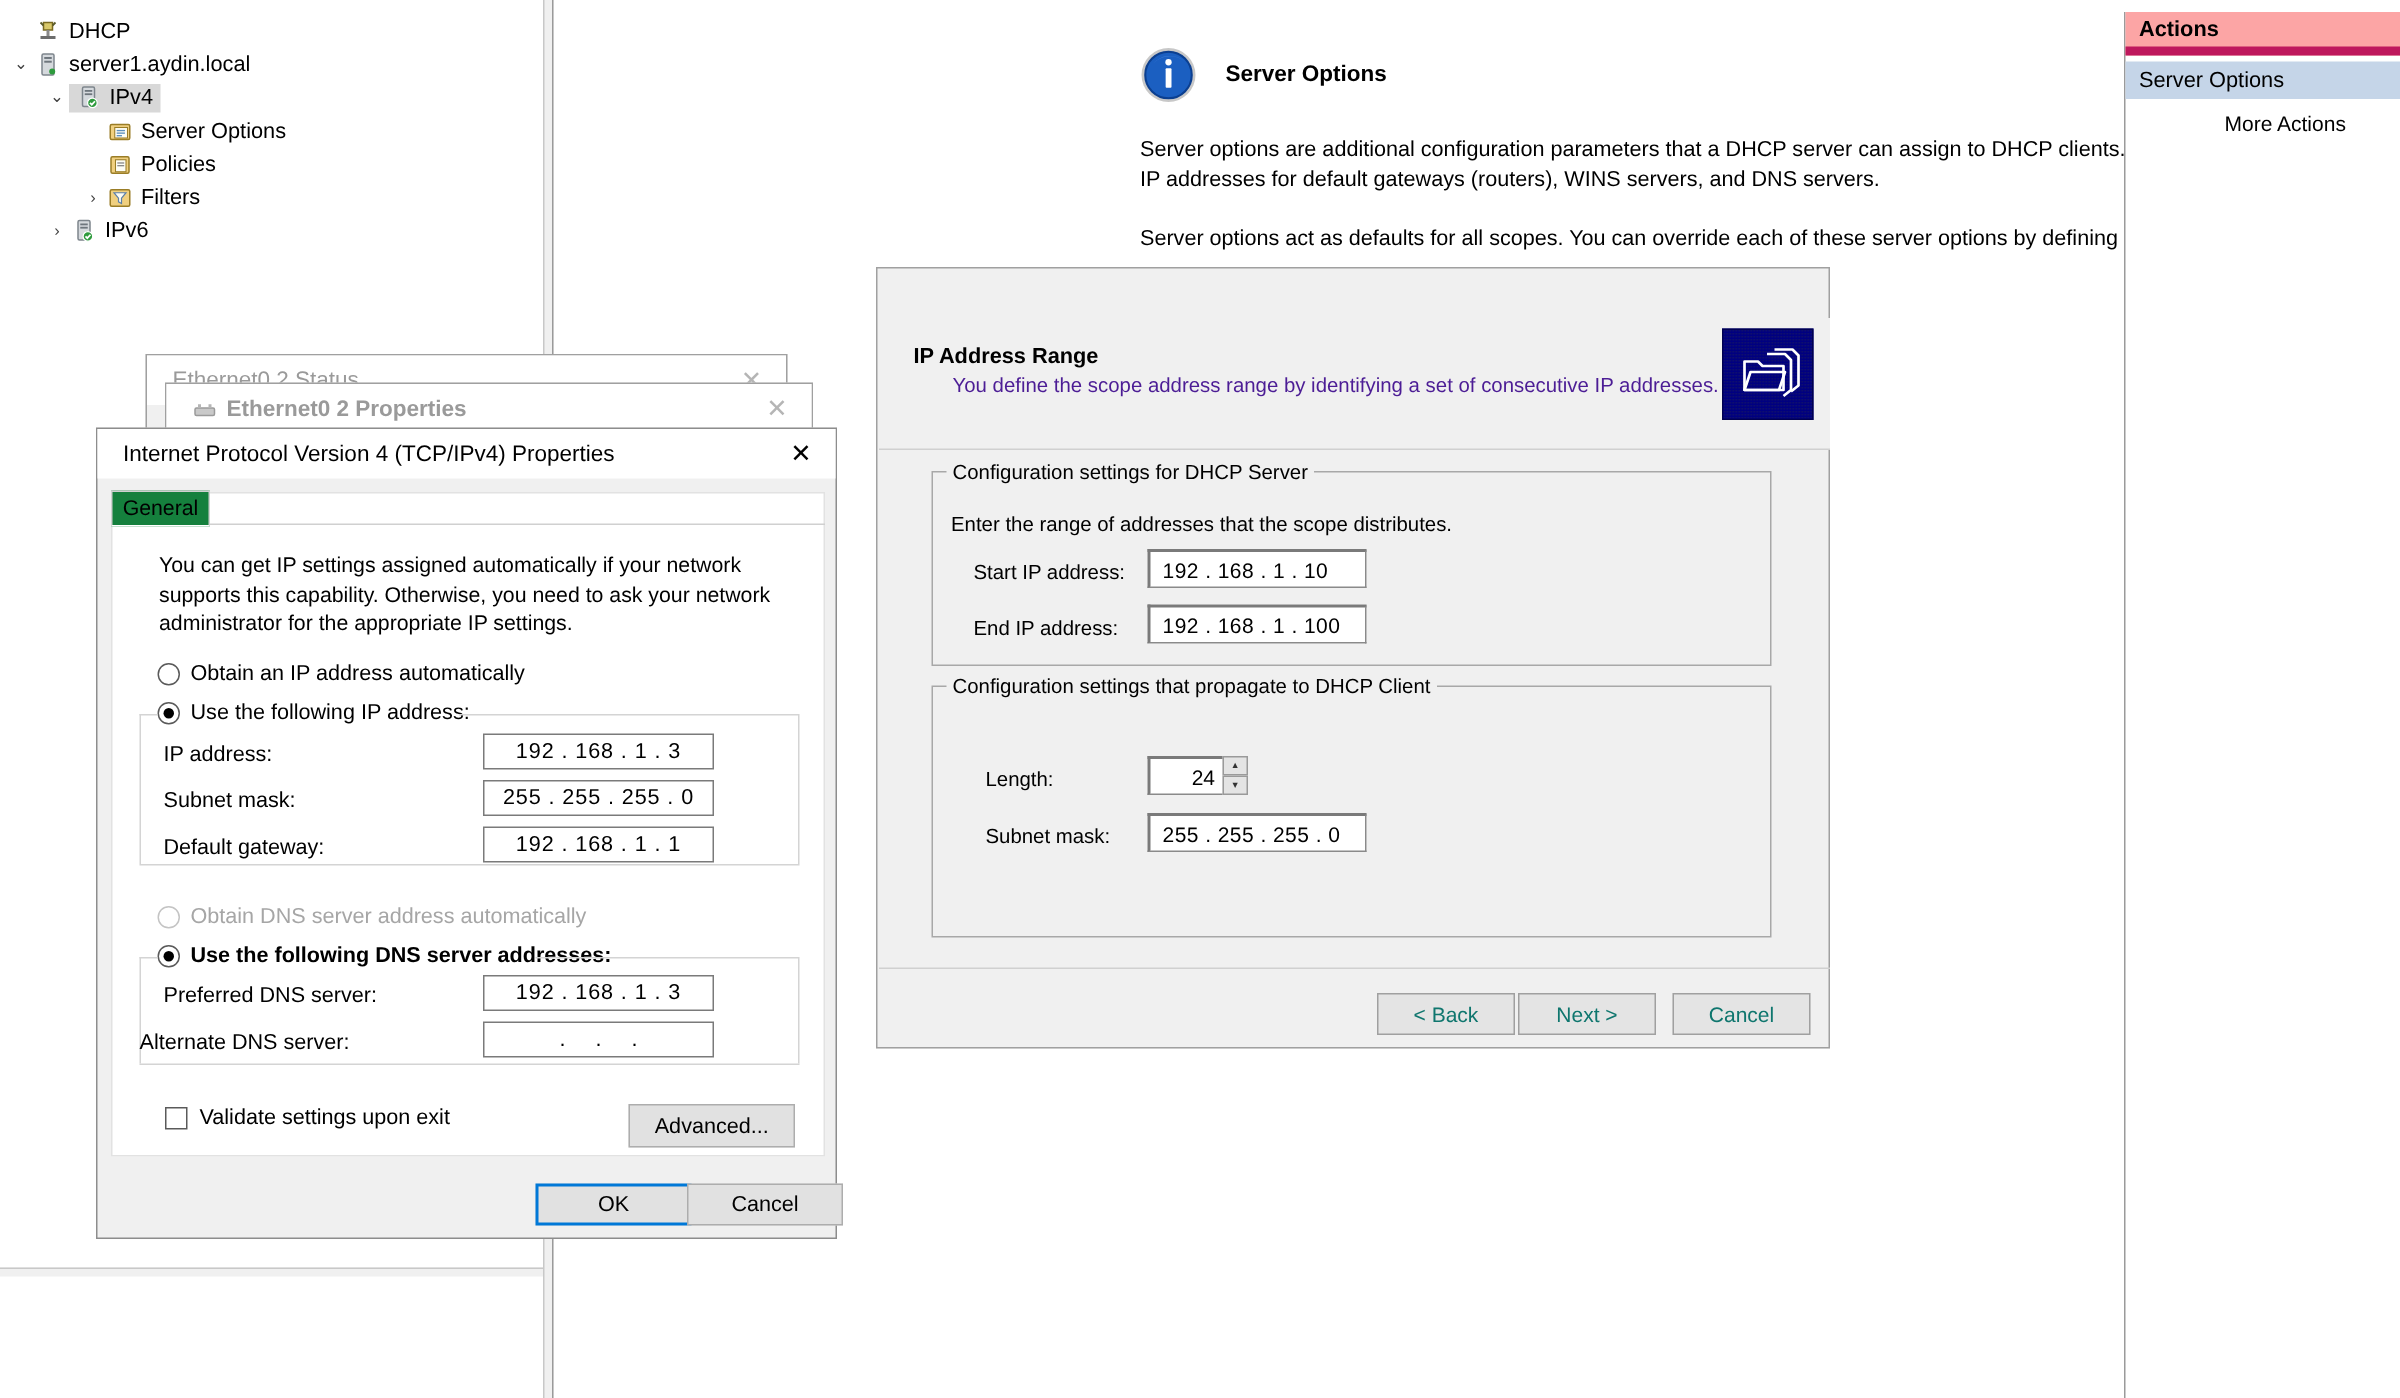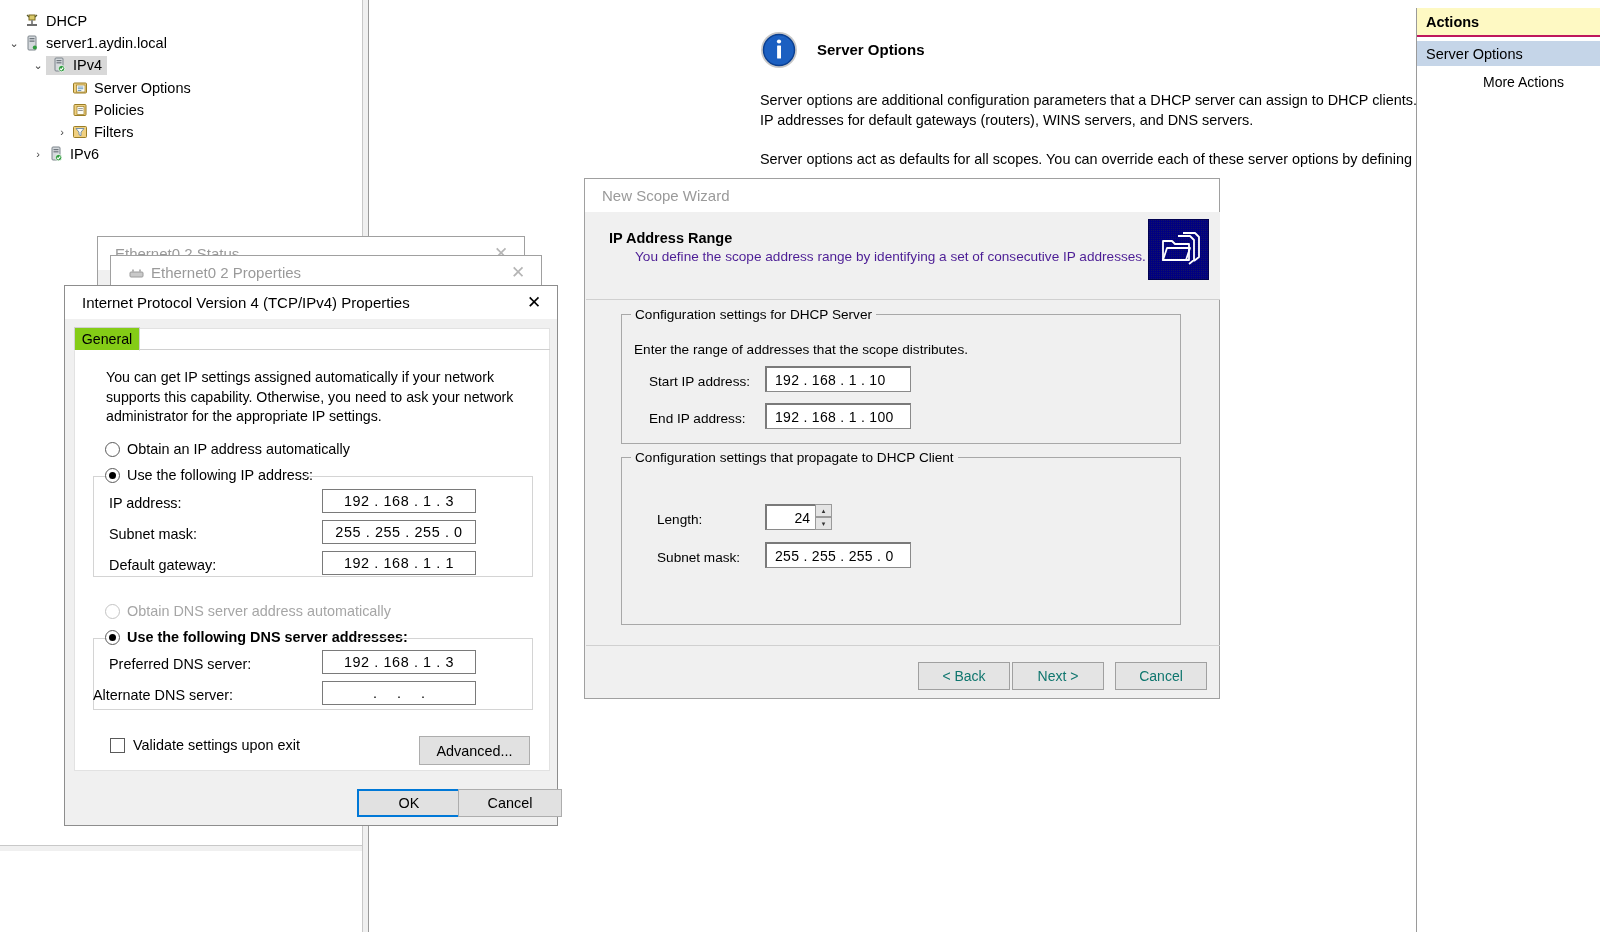"Actions" #actions-header { background: #fef9c3 -> #fca5a5; border-bottom: 2px solid #be185d -> 6px solid #be185d }
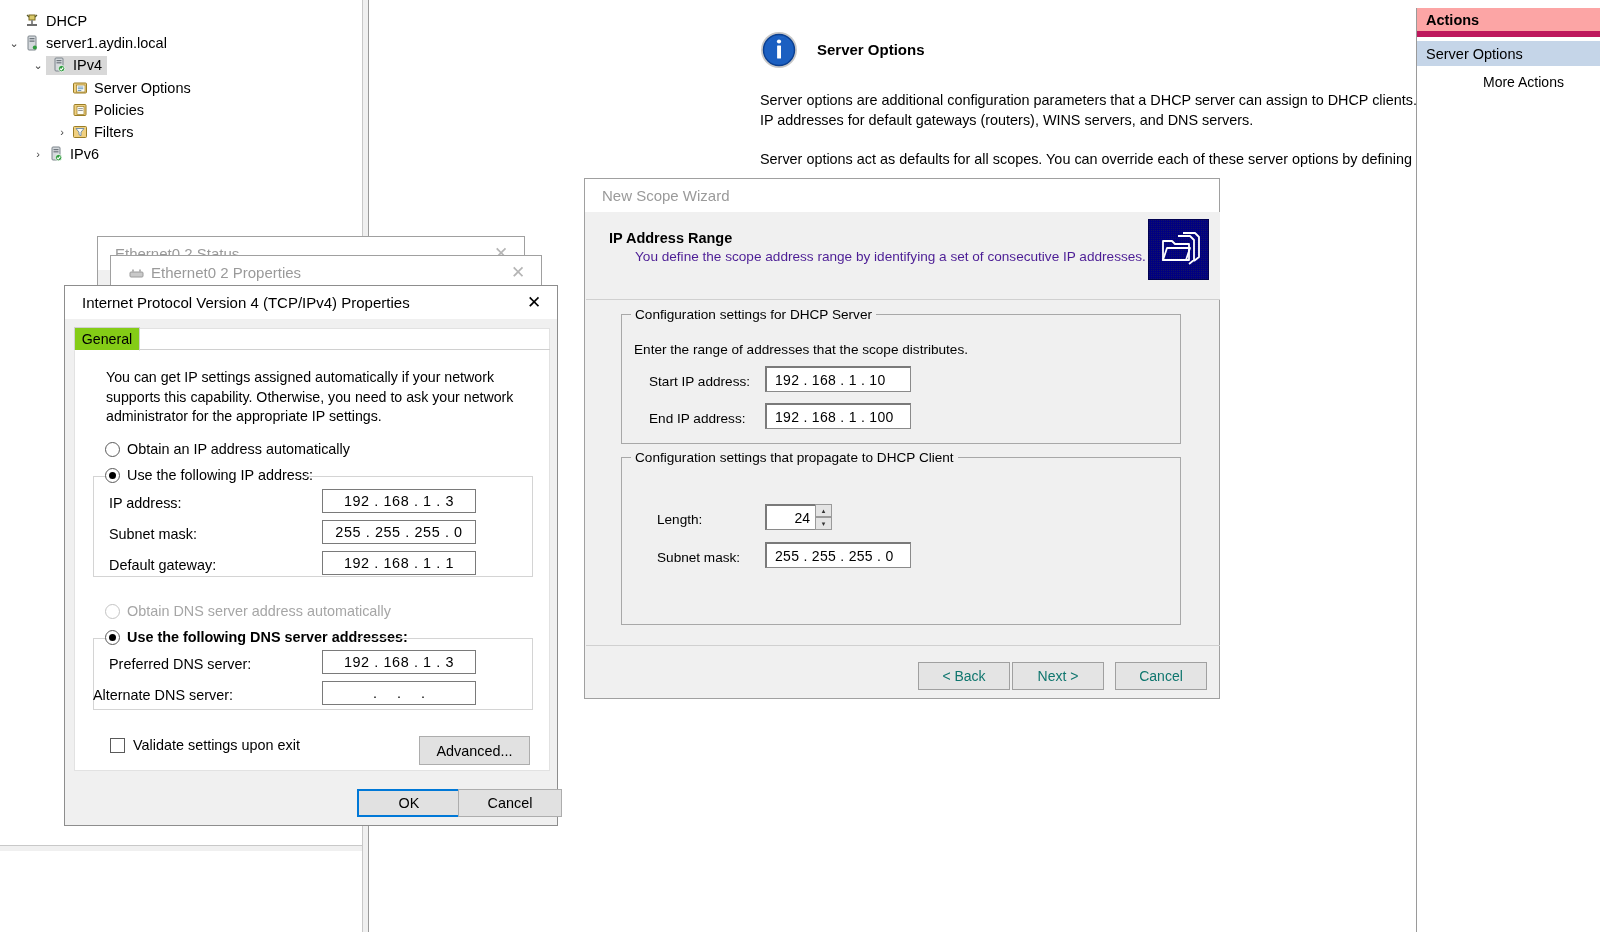"New Scope Wizard" div.win-title { html: <div>New Scope Wizard</div> -> none }
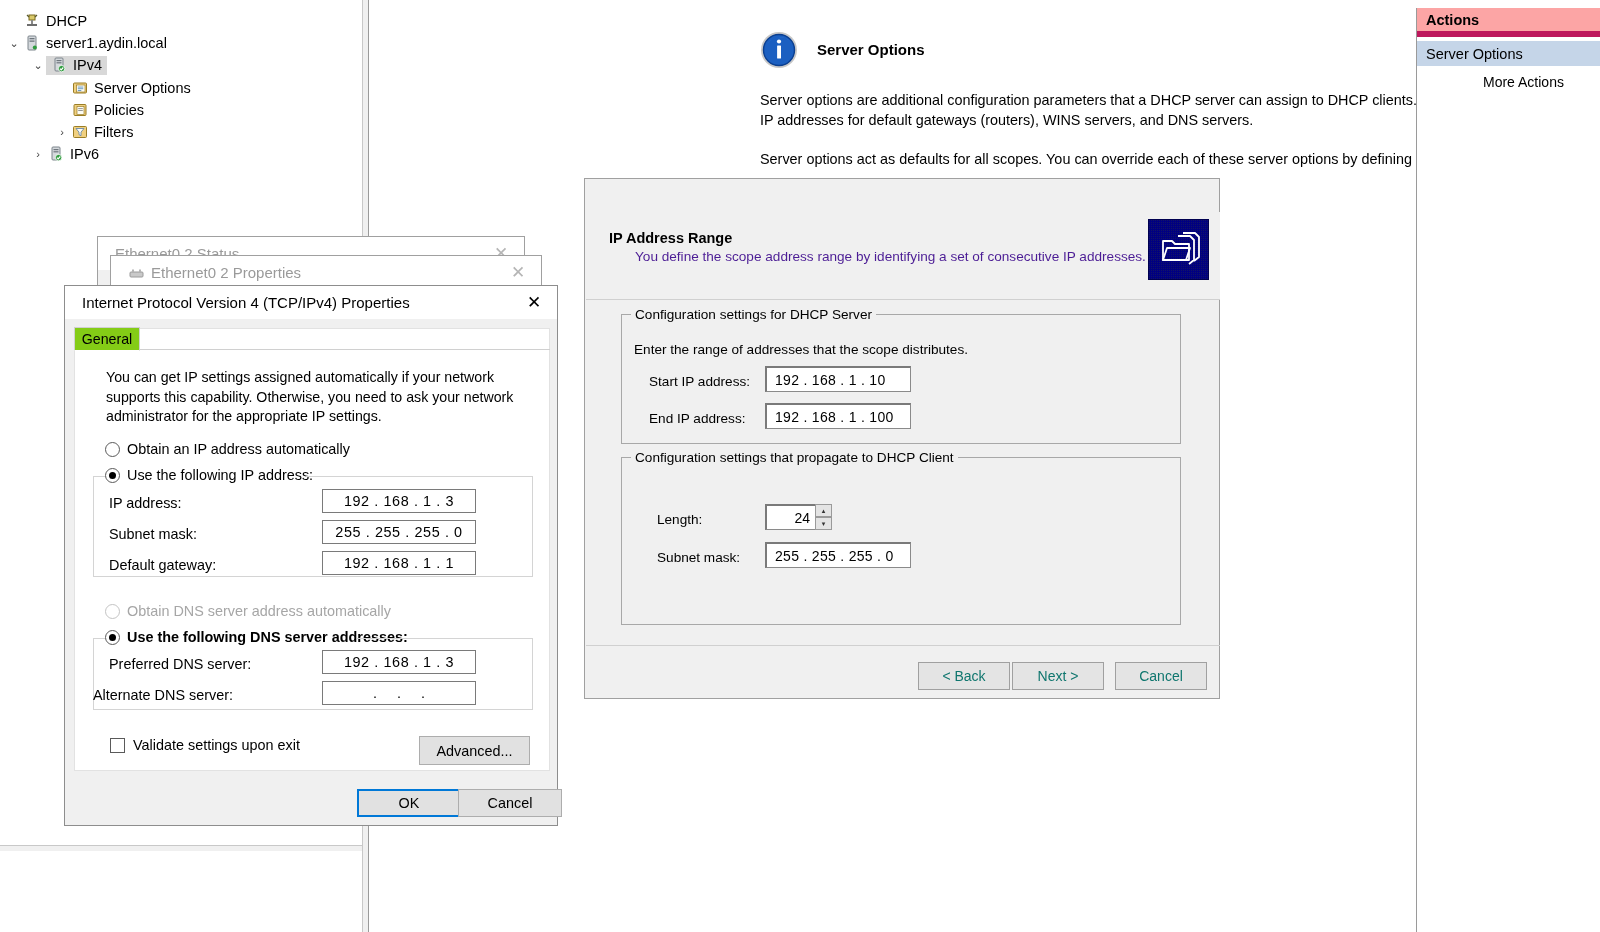"Ethernet0 2 Properties" div.win-title { font-weight: none -> bold }
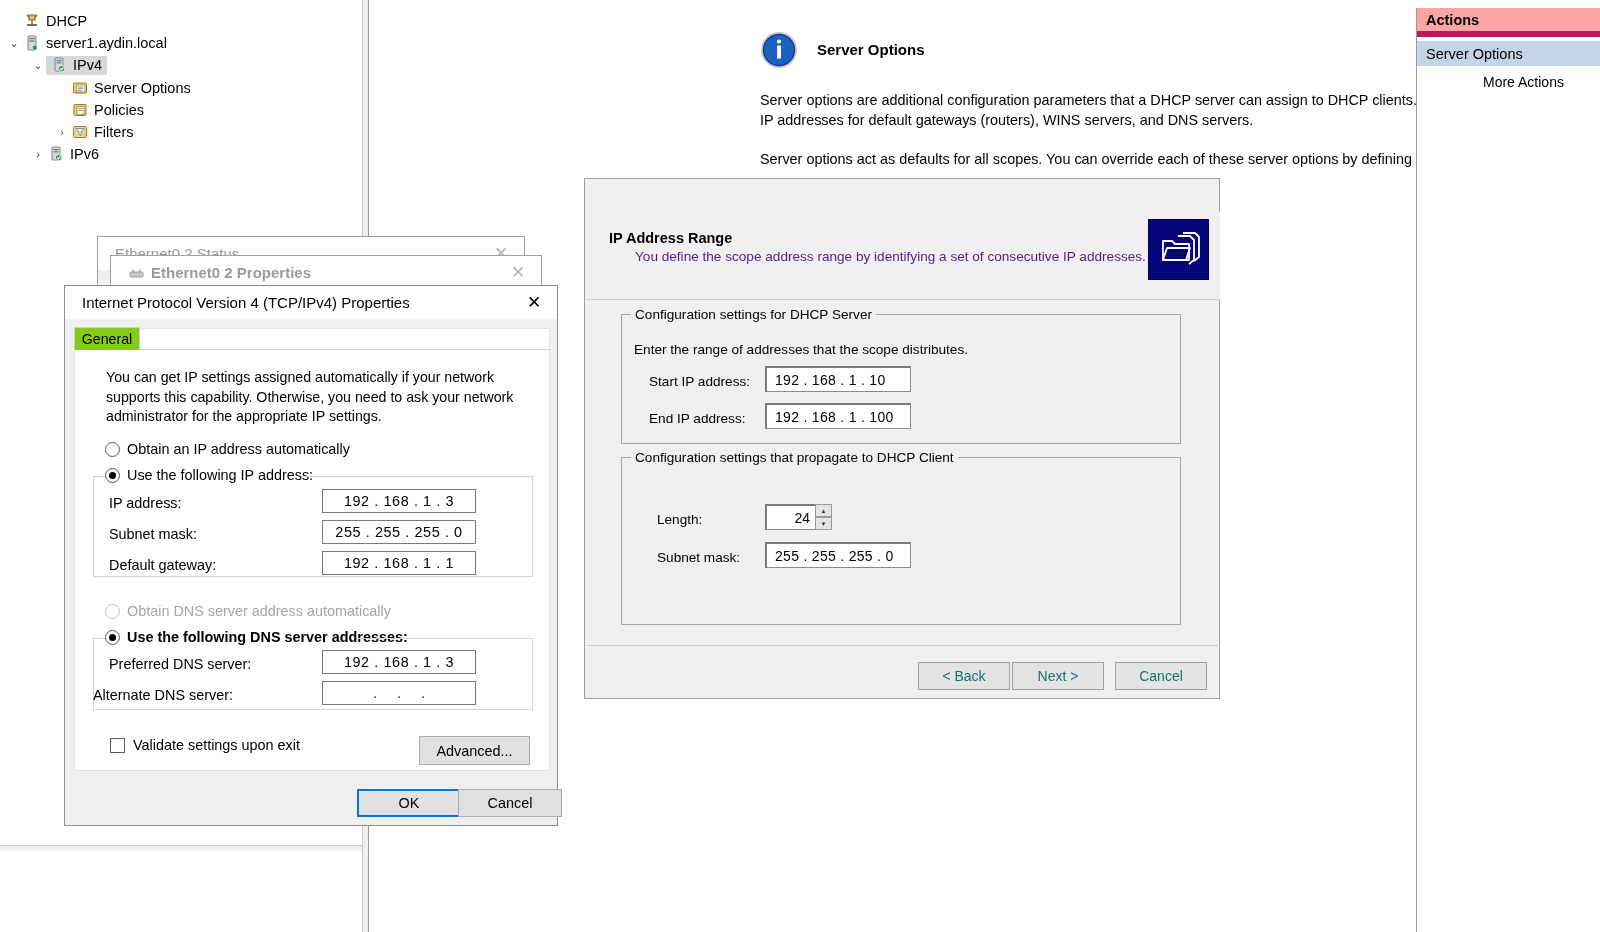"General" .tab-active { background: #84cc16 -> #15803d }
